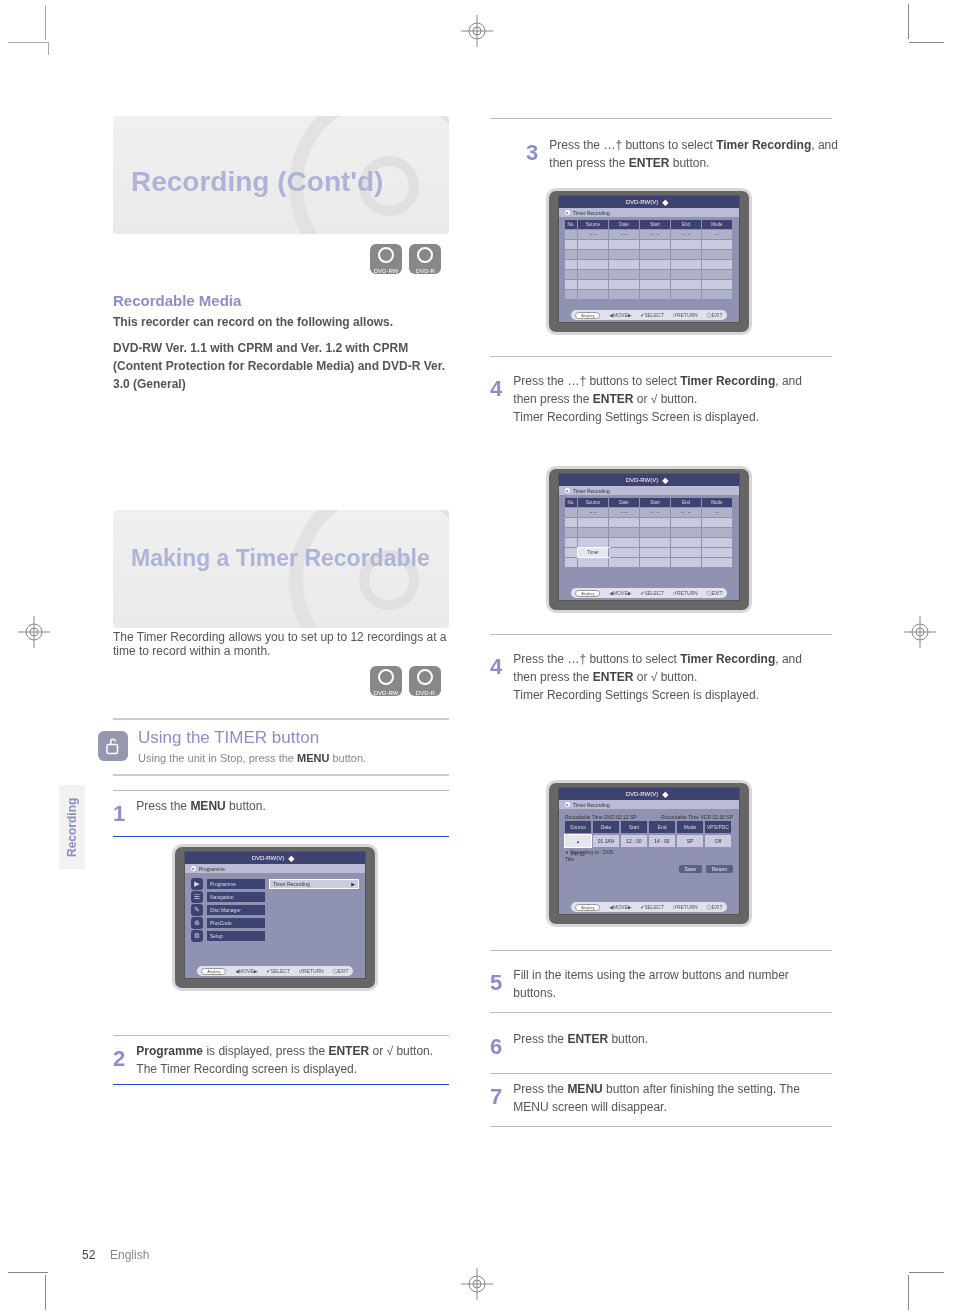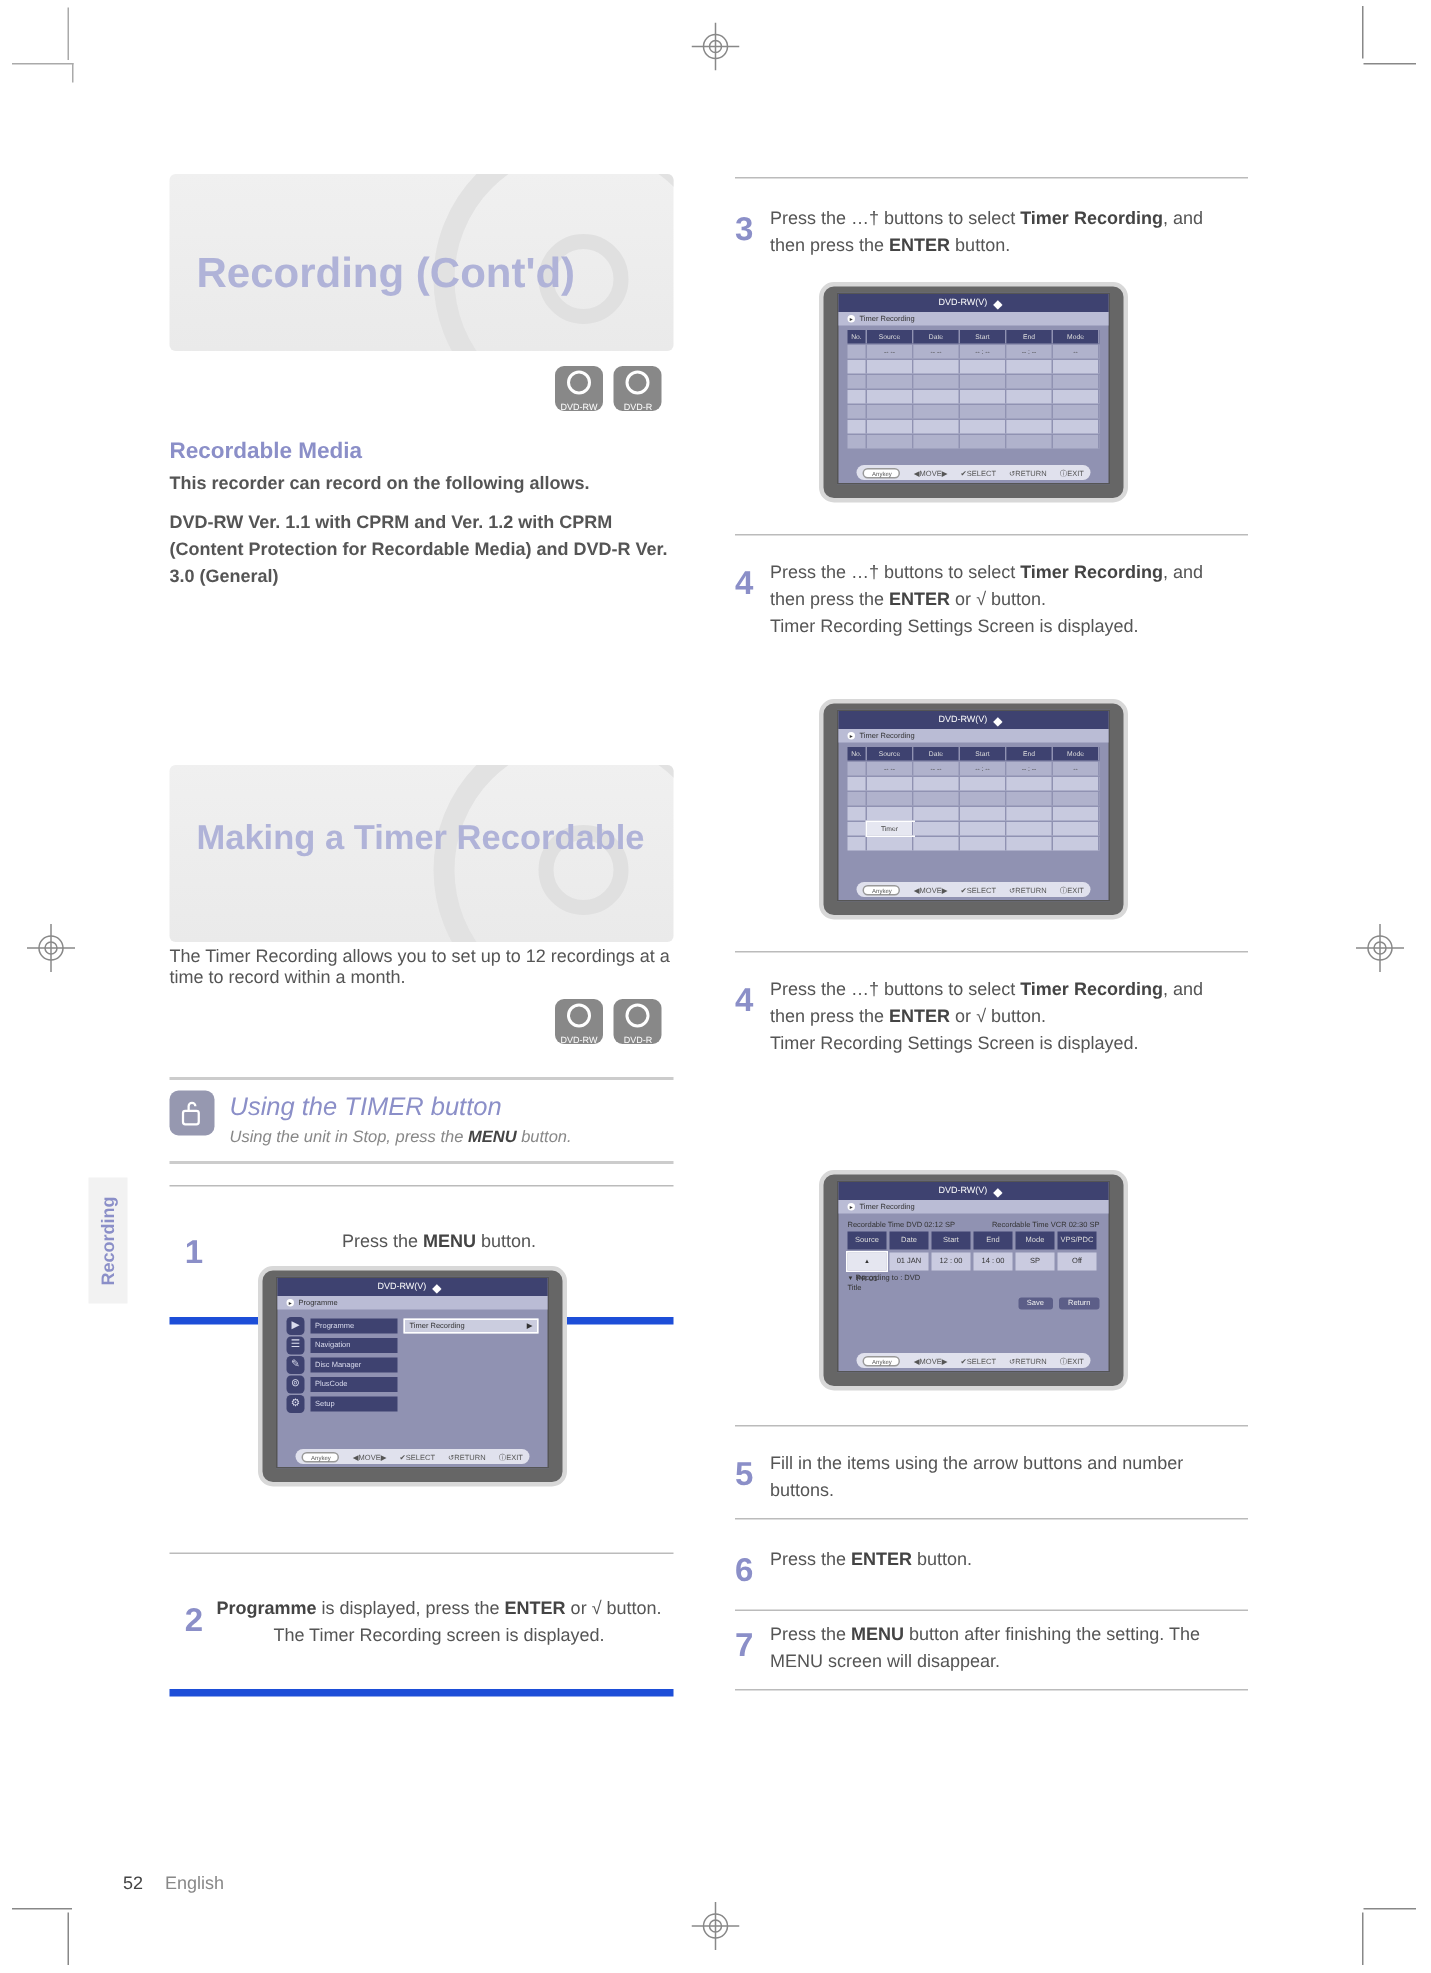"3 Press the …† buttons" div.rstep { margin-left: none -> 36px }
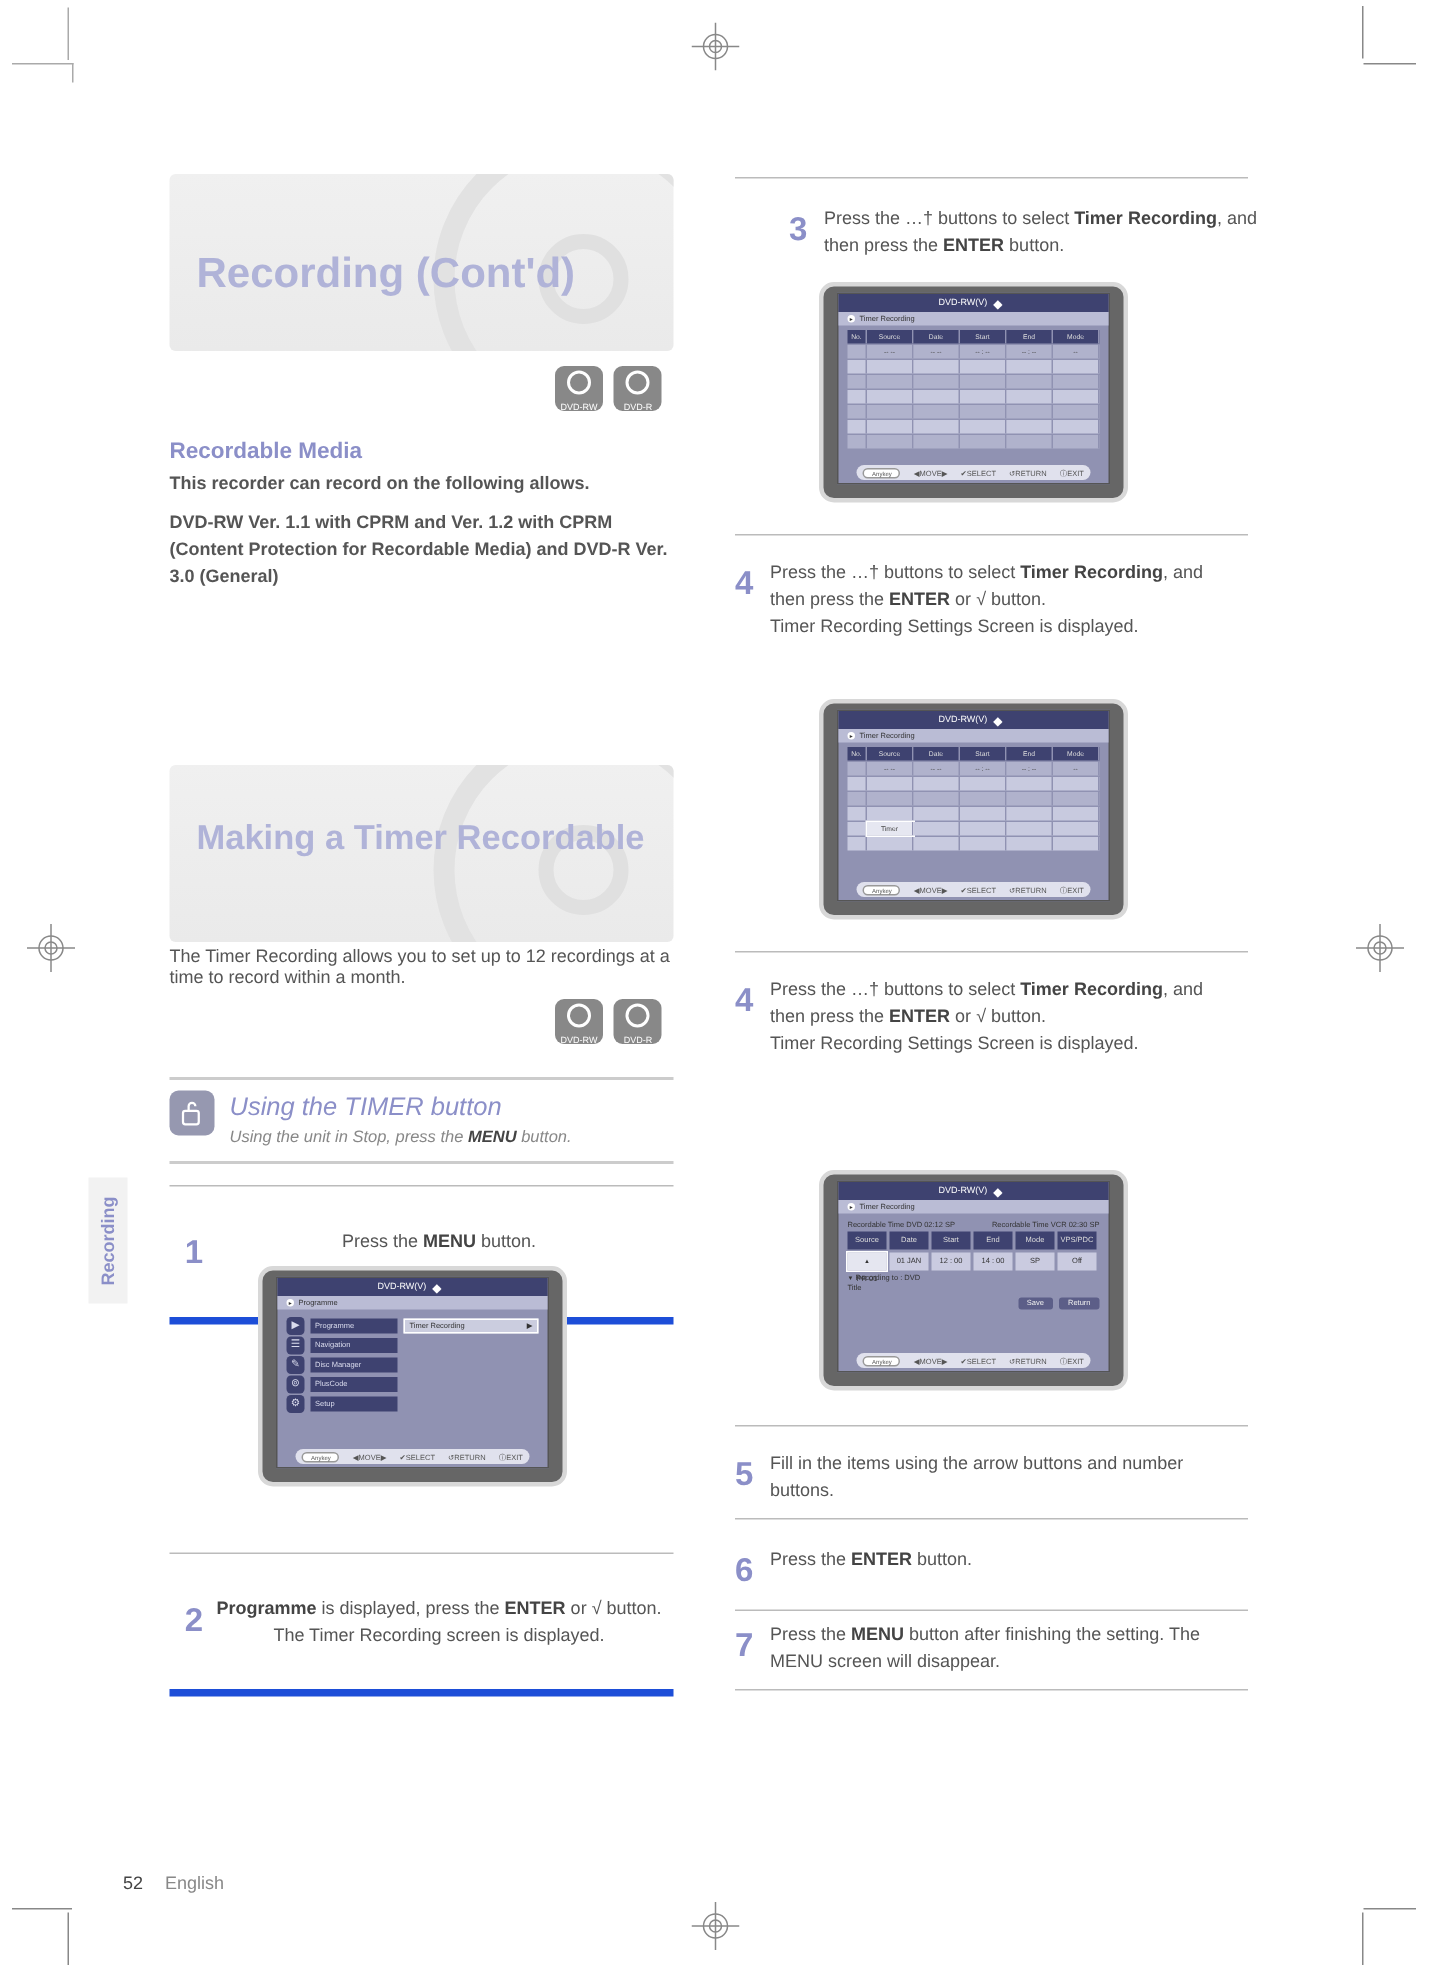"Using the TIMER button" div { align-items: flex-start -> center; font-style: italic -> none; left: 113px -> 98px }
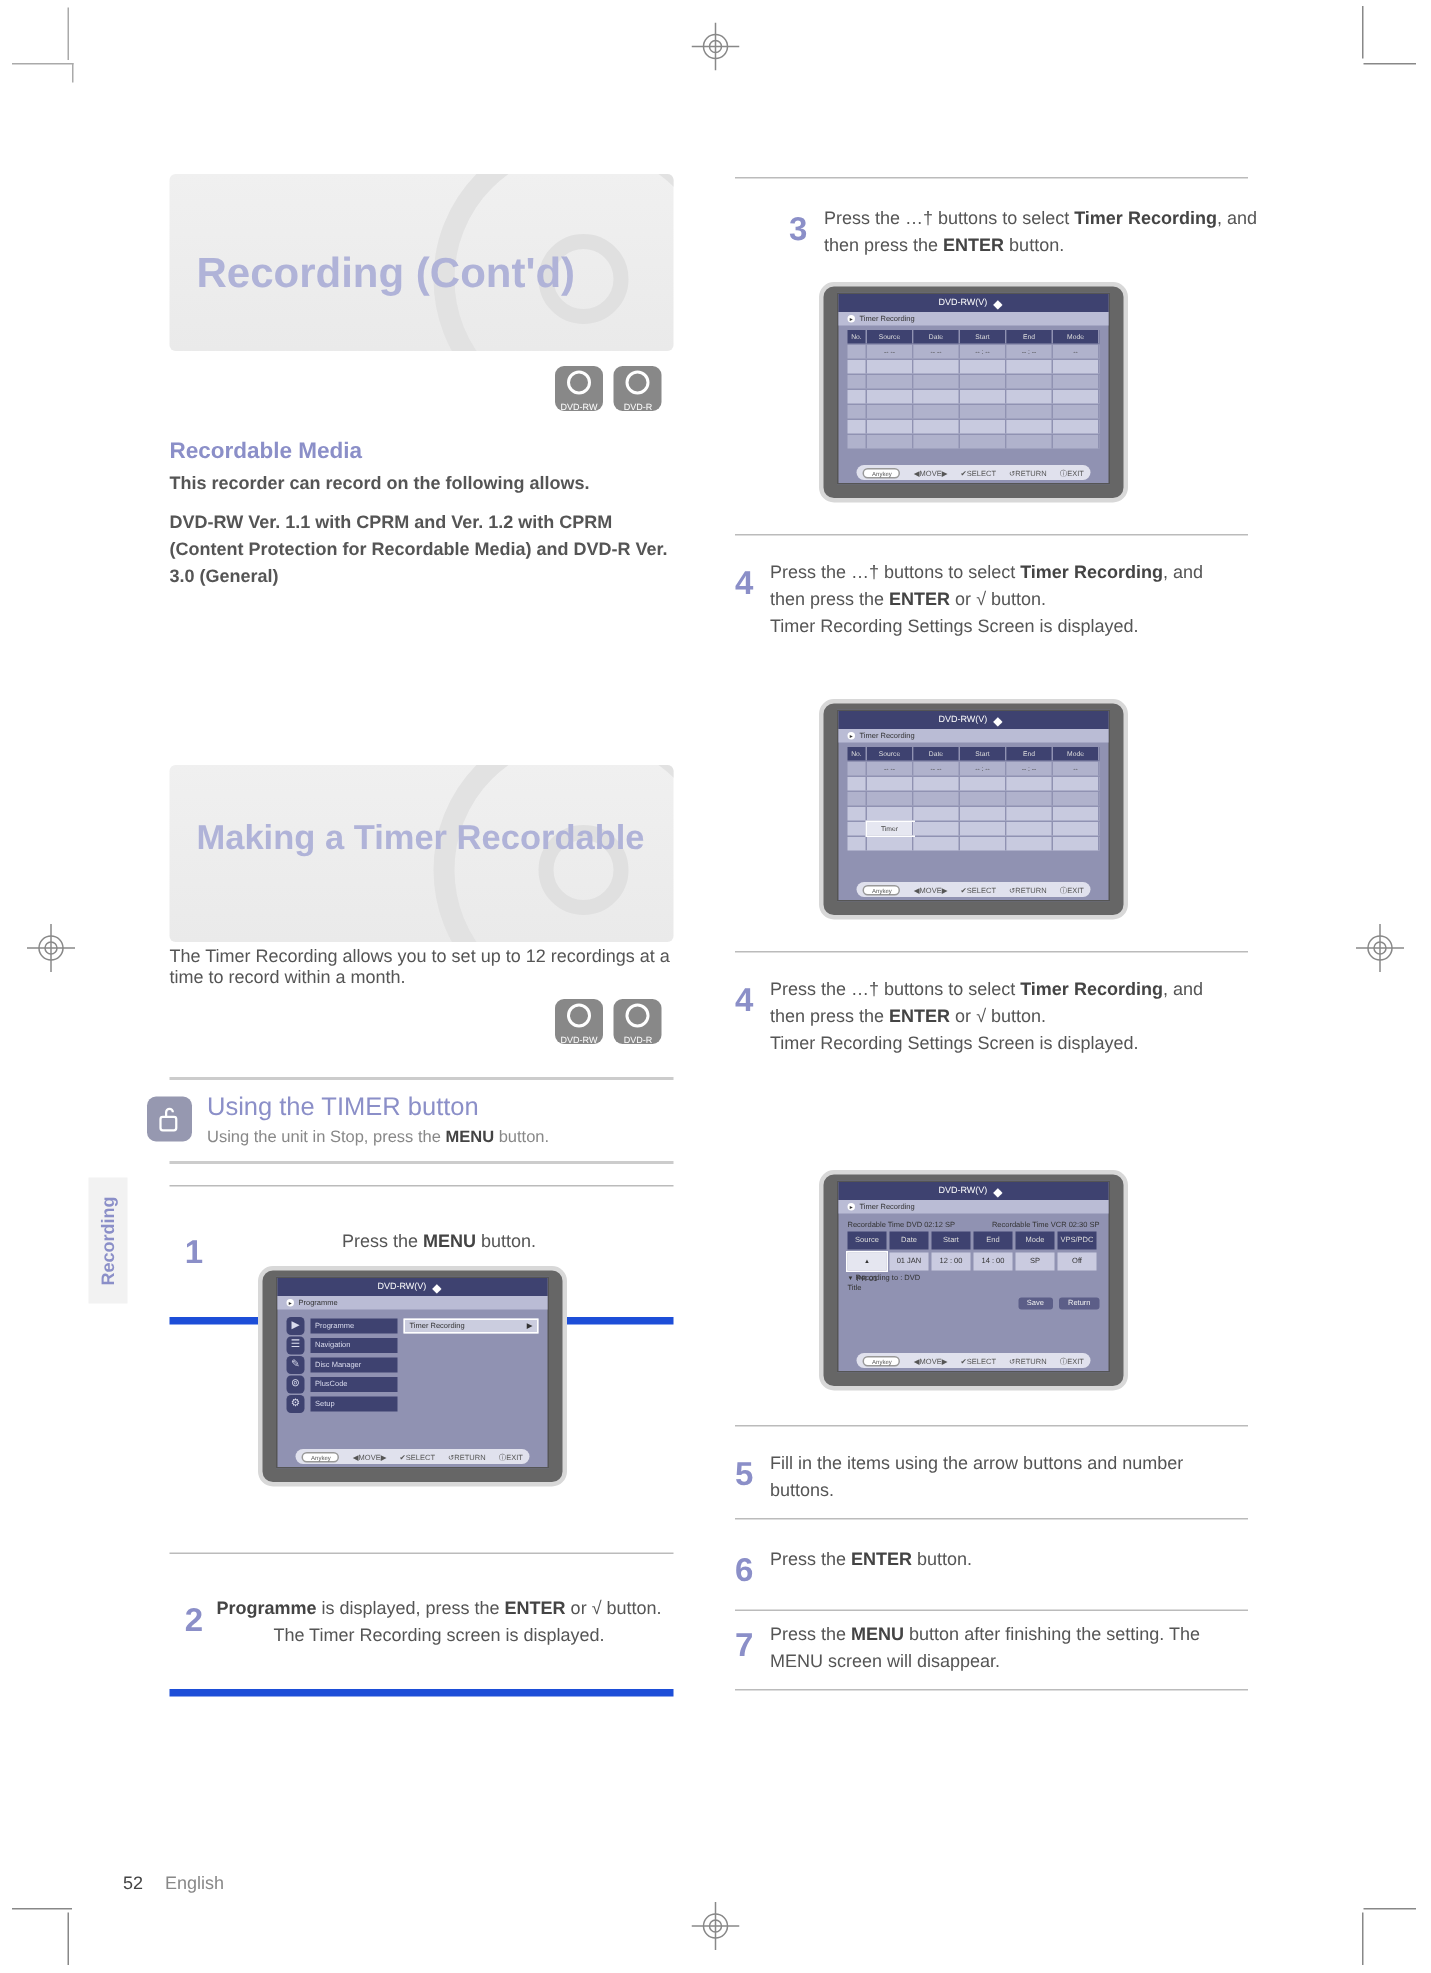"1 Press the MENU button." .step { border-bottom: 5px solid #1d4ed8 -> 1px solid #1d4ed8; padding: 27px 0 -> 6px 0; text-align: center -> none }
